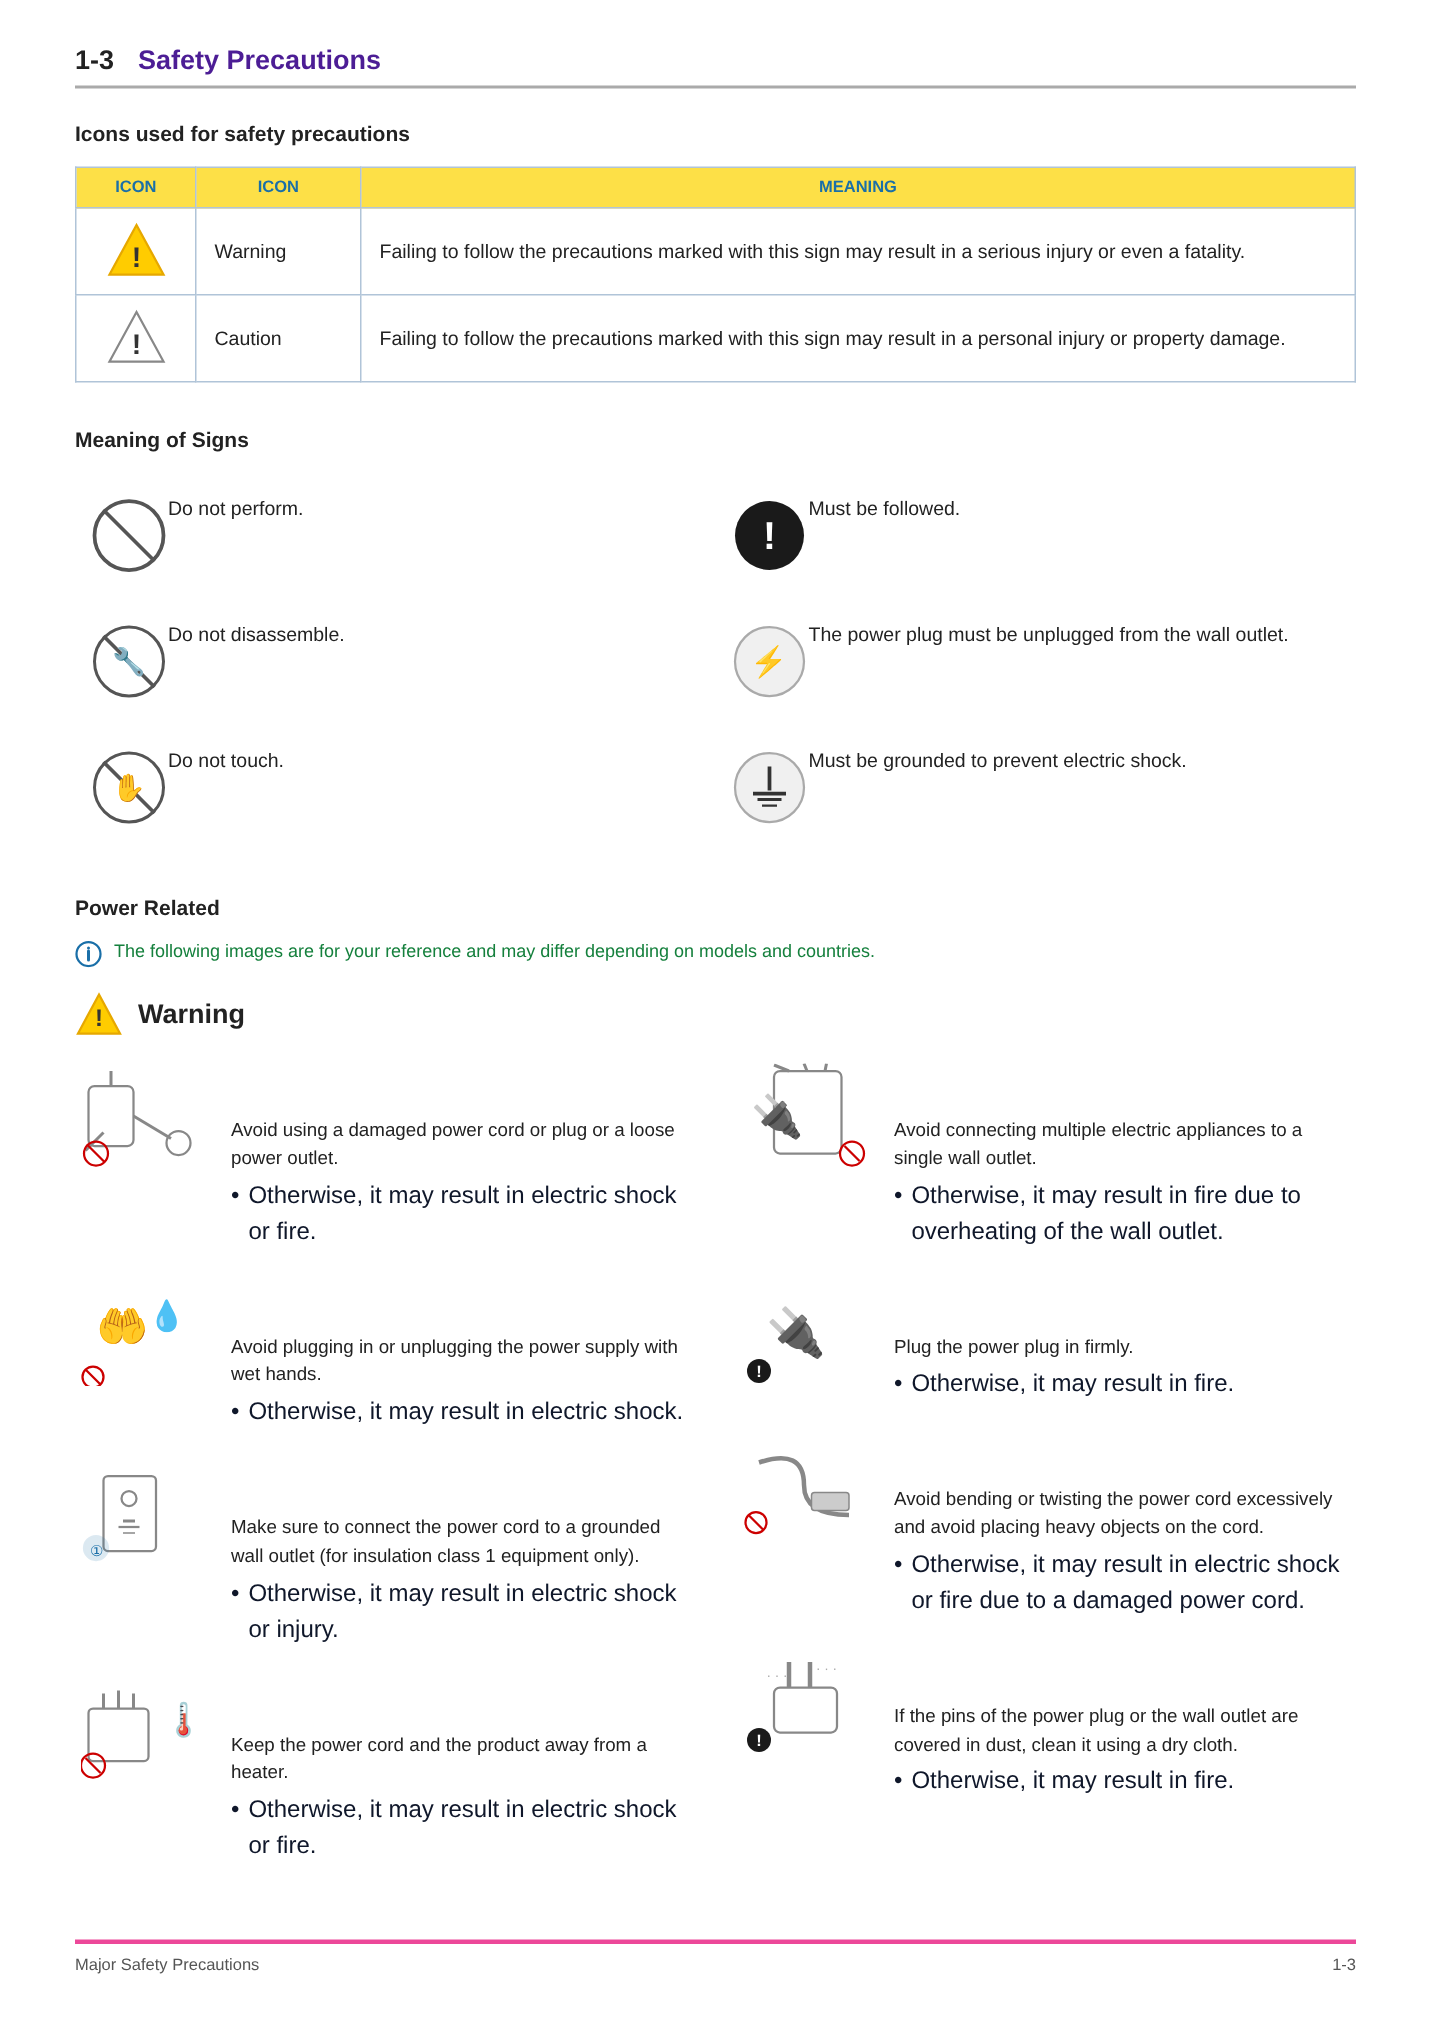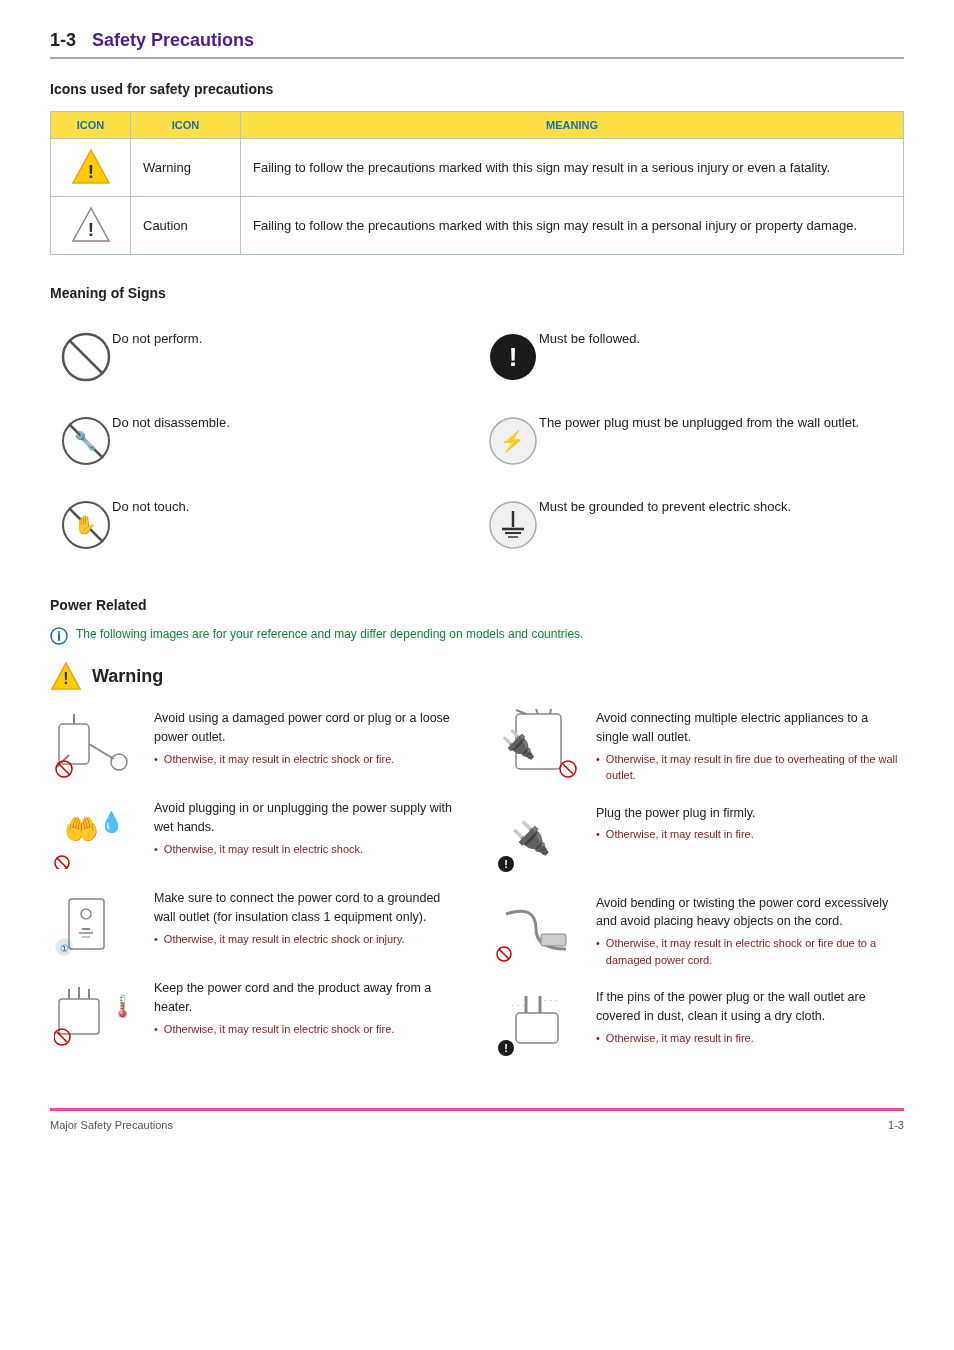"Avoid using a damaged power" .warning-item-text { margin-top: none -> 35px }
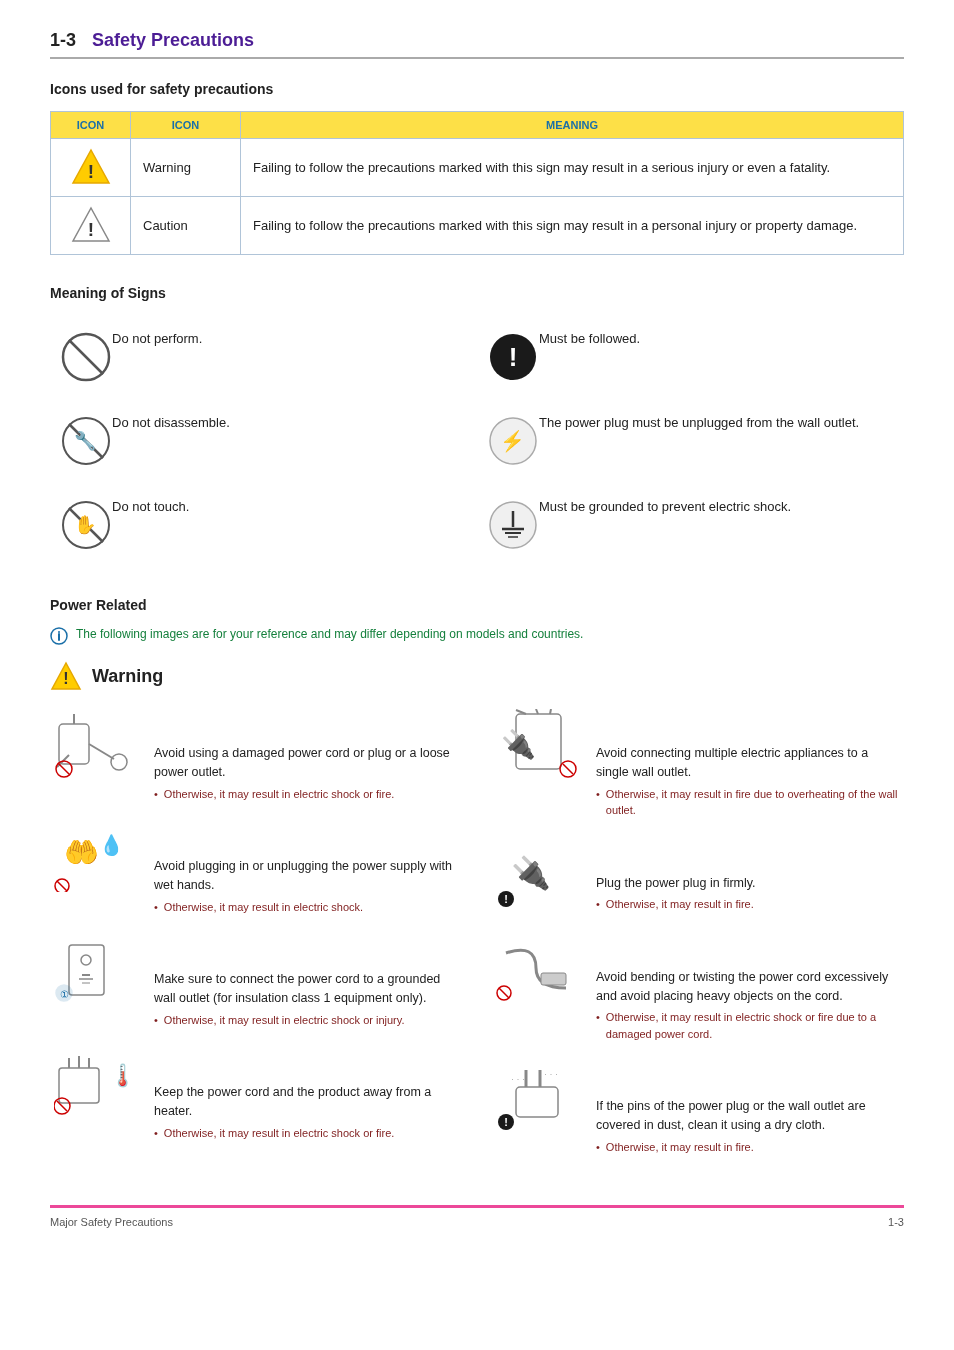"Otherwise, it may result in" .bullet-item { color: #7f1d1d -> #0f172a; font-size: 11px -> 16px }
